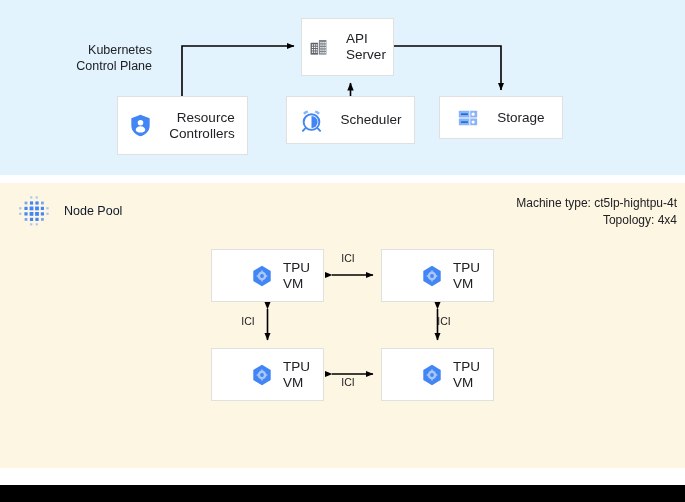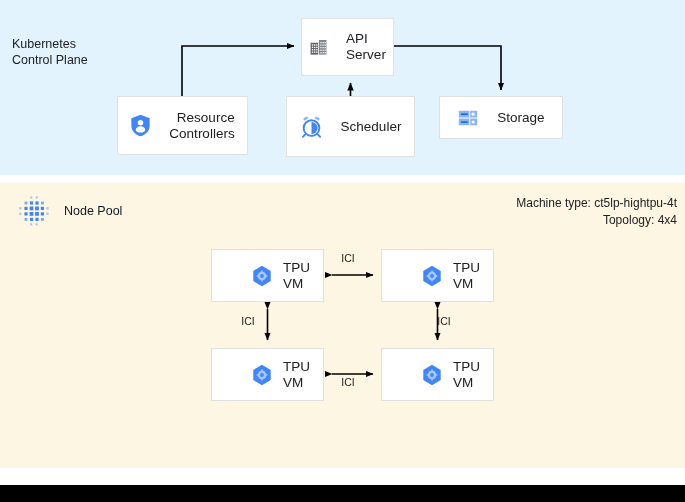"Kubernetes" #control-plane-label { text-align: left -> right; top: 36px -> 42px }
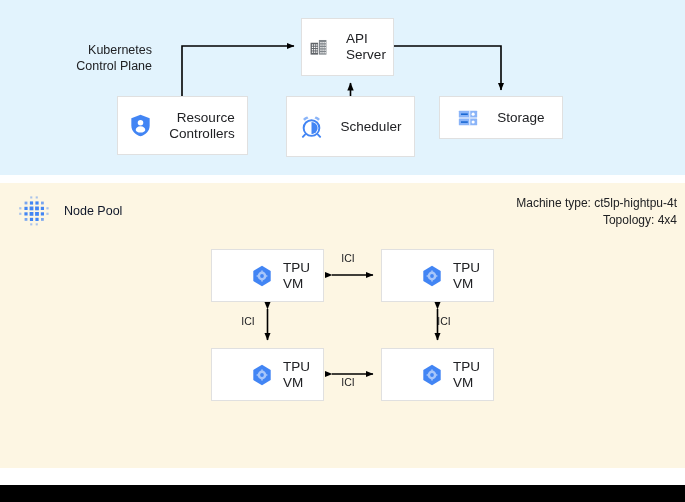"Scheduler" #scheduler-box { height: 61px -> 48px }
